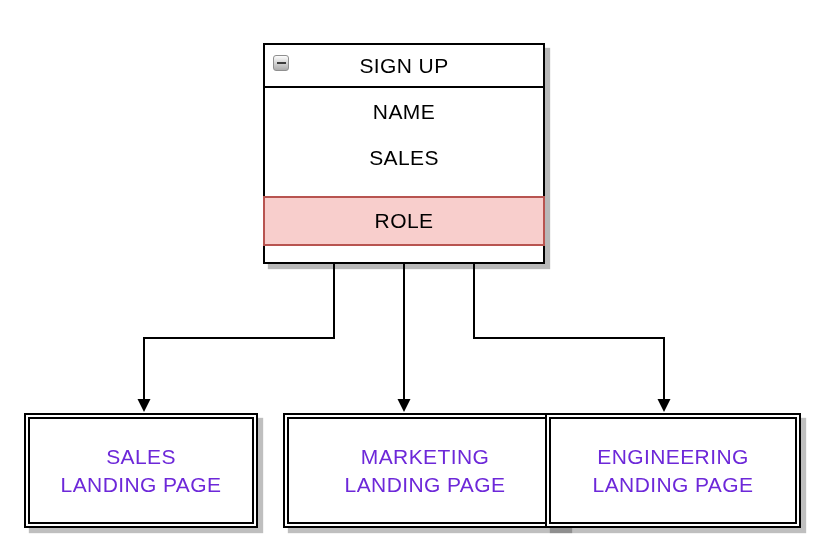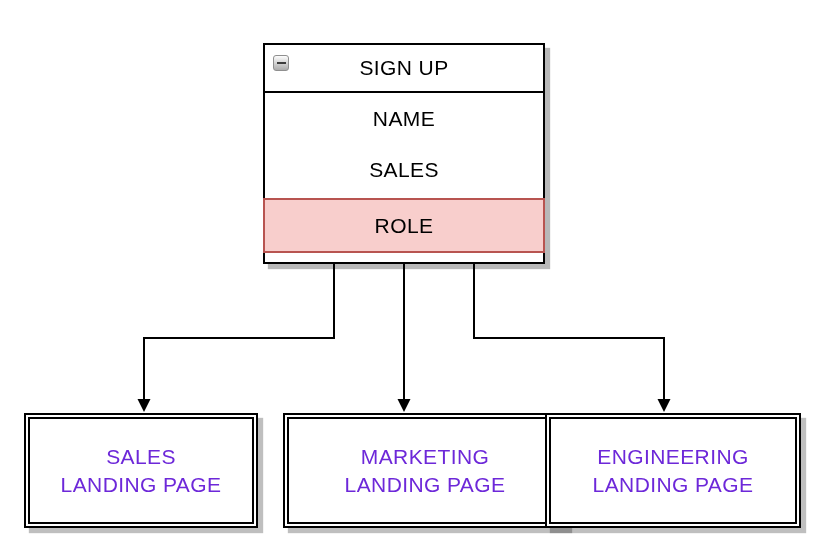"ROLE" .row-role { margin: 3px -2px -> 16px -2px }
